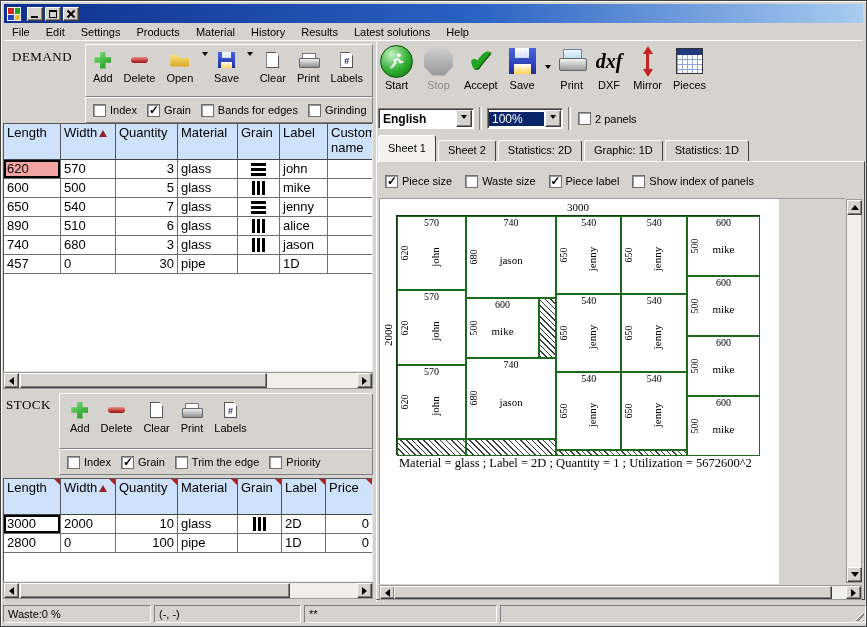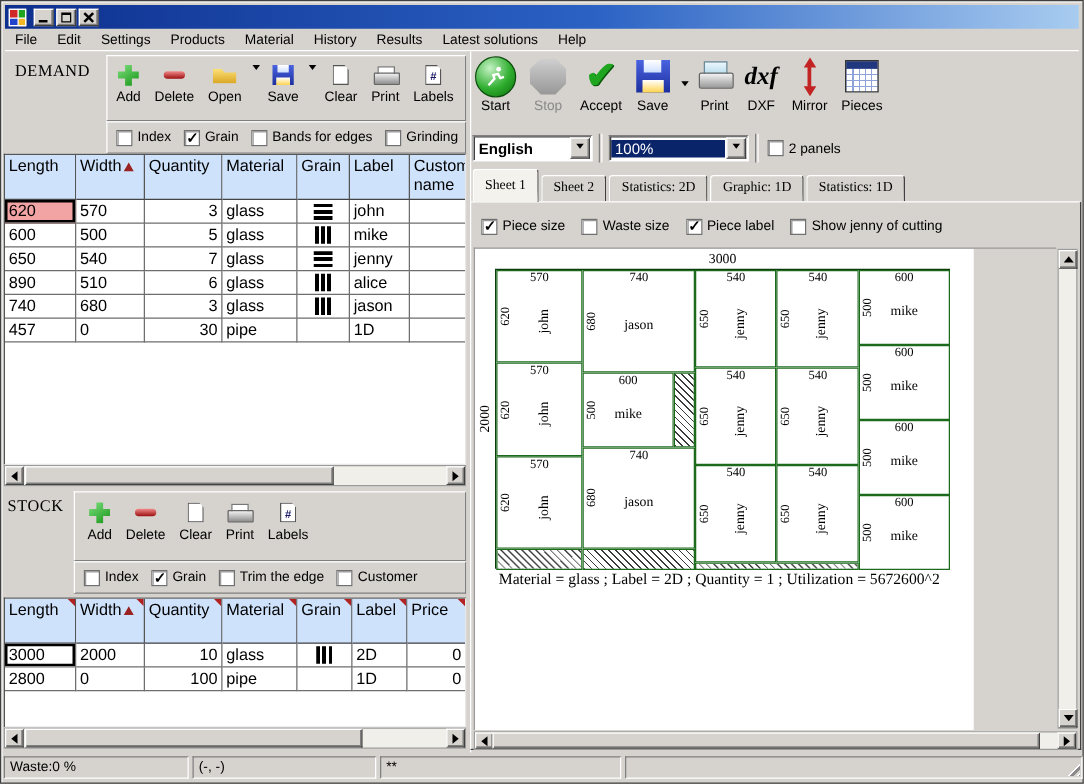"100%" div.combo { width: 112px -> 76px }
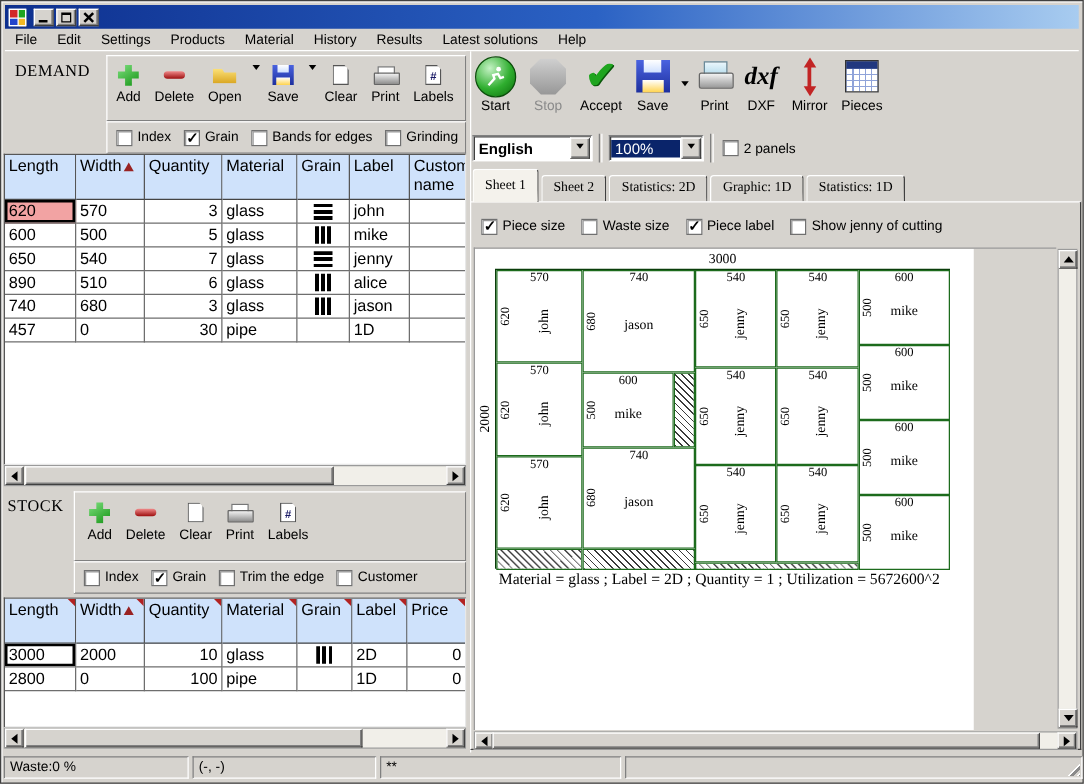"Sheet 1" #tabstrip { font-family: Liberation Serif, serif -> none }
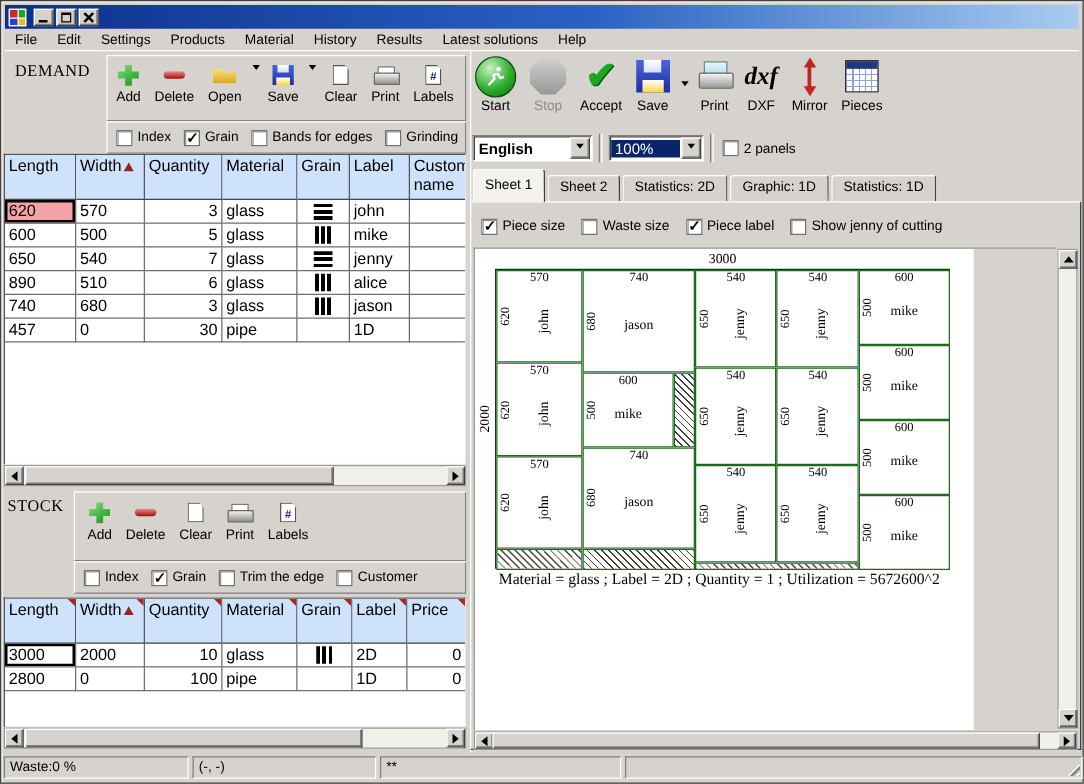"Show jenny of cutting" span { text: jenny of cutting -> index of panels }
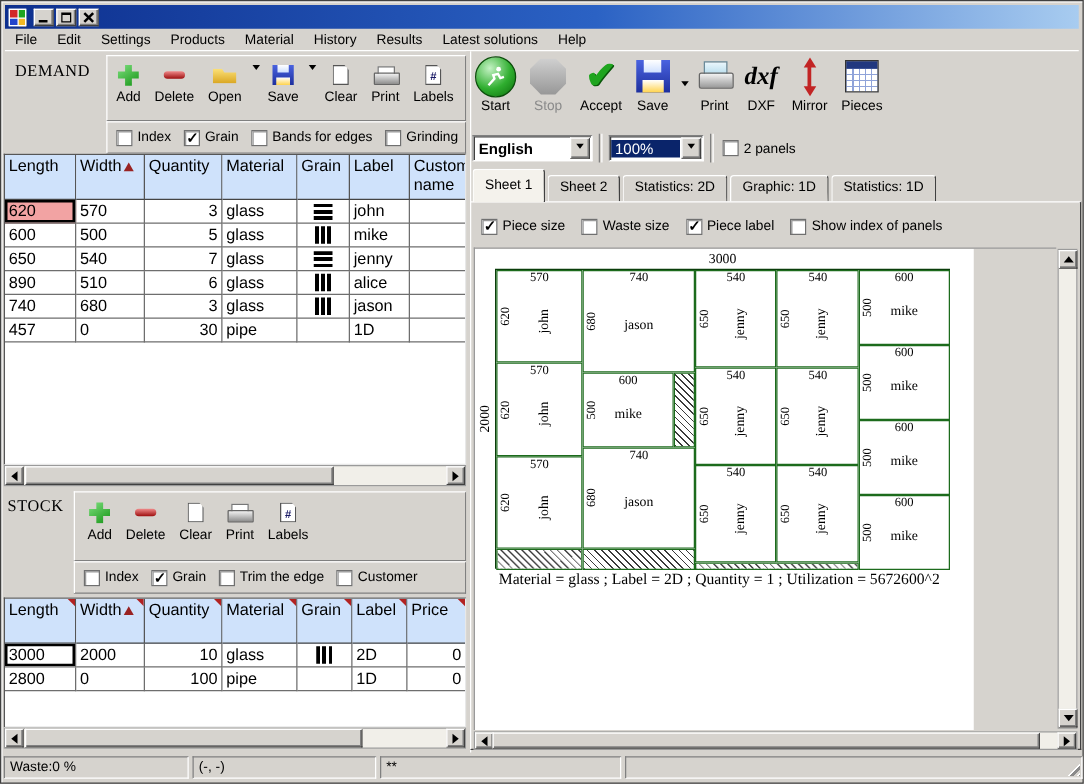"Customer" span { text: Customer -> Priority }
